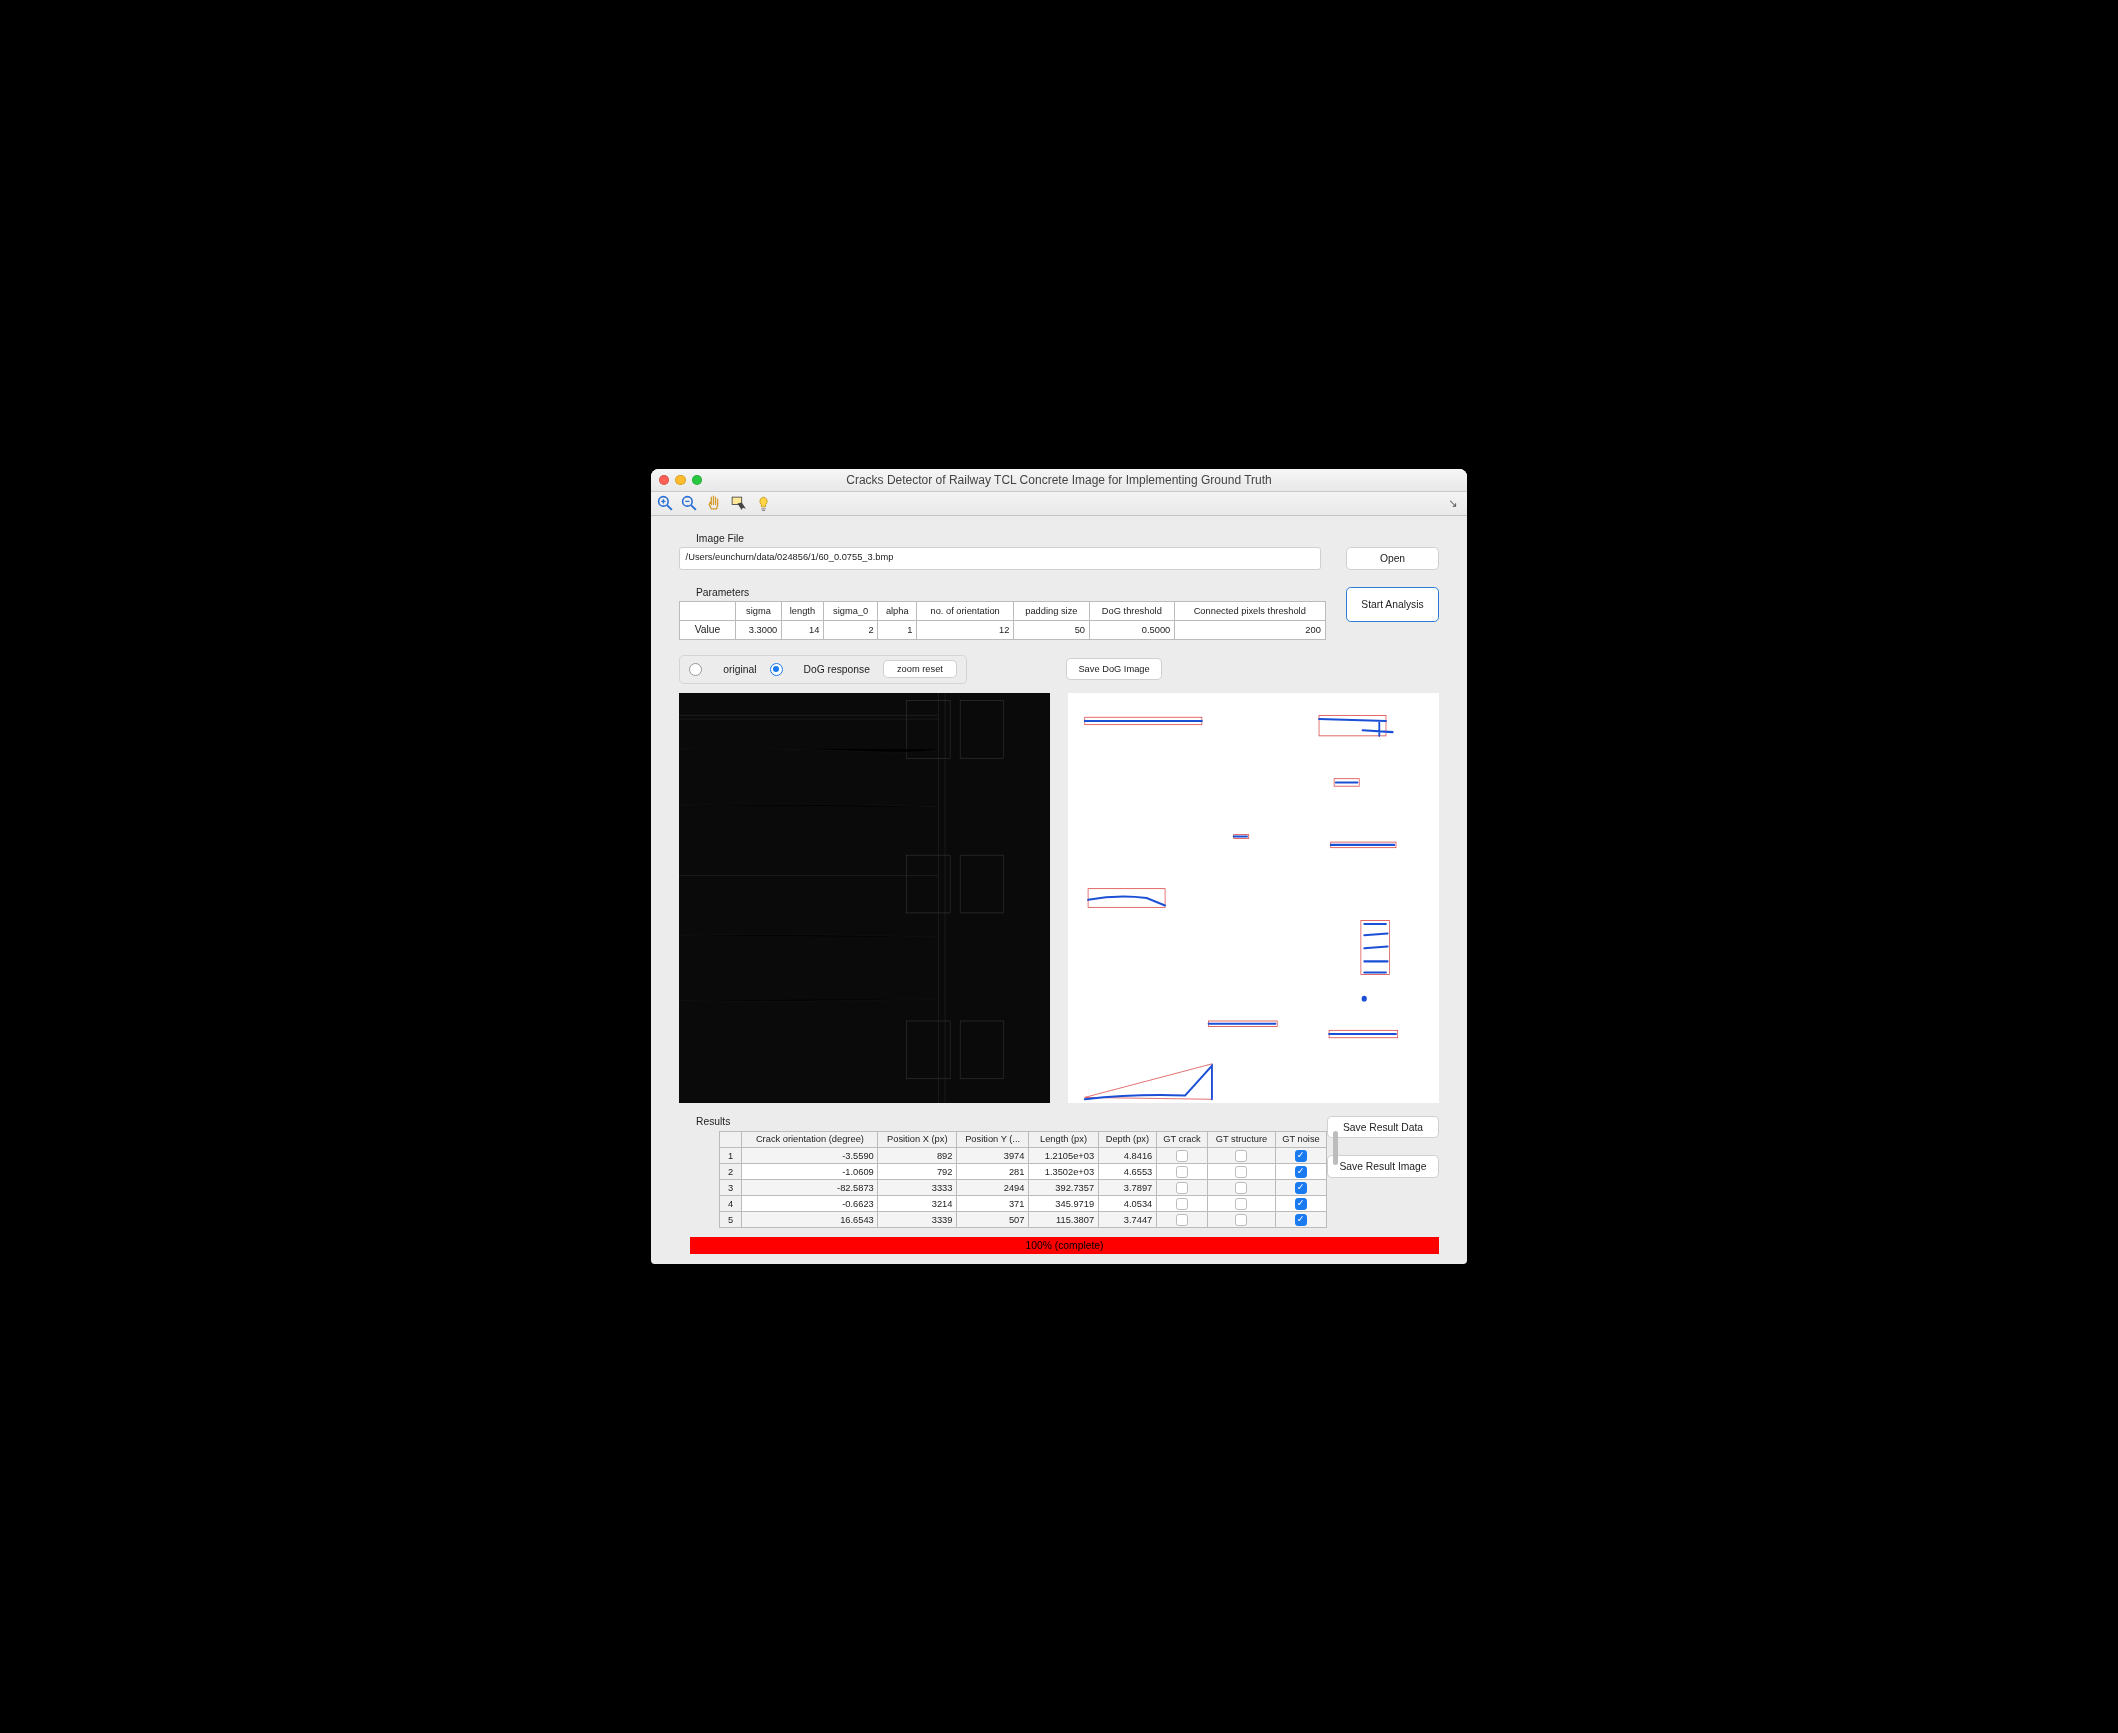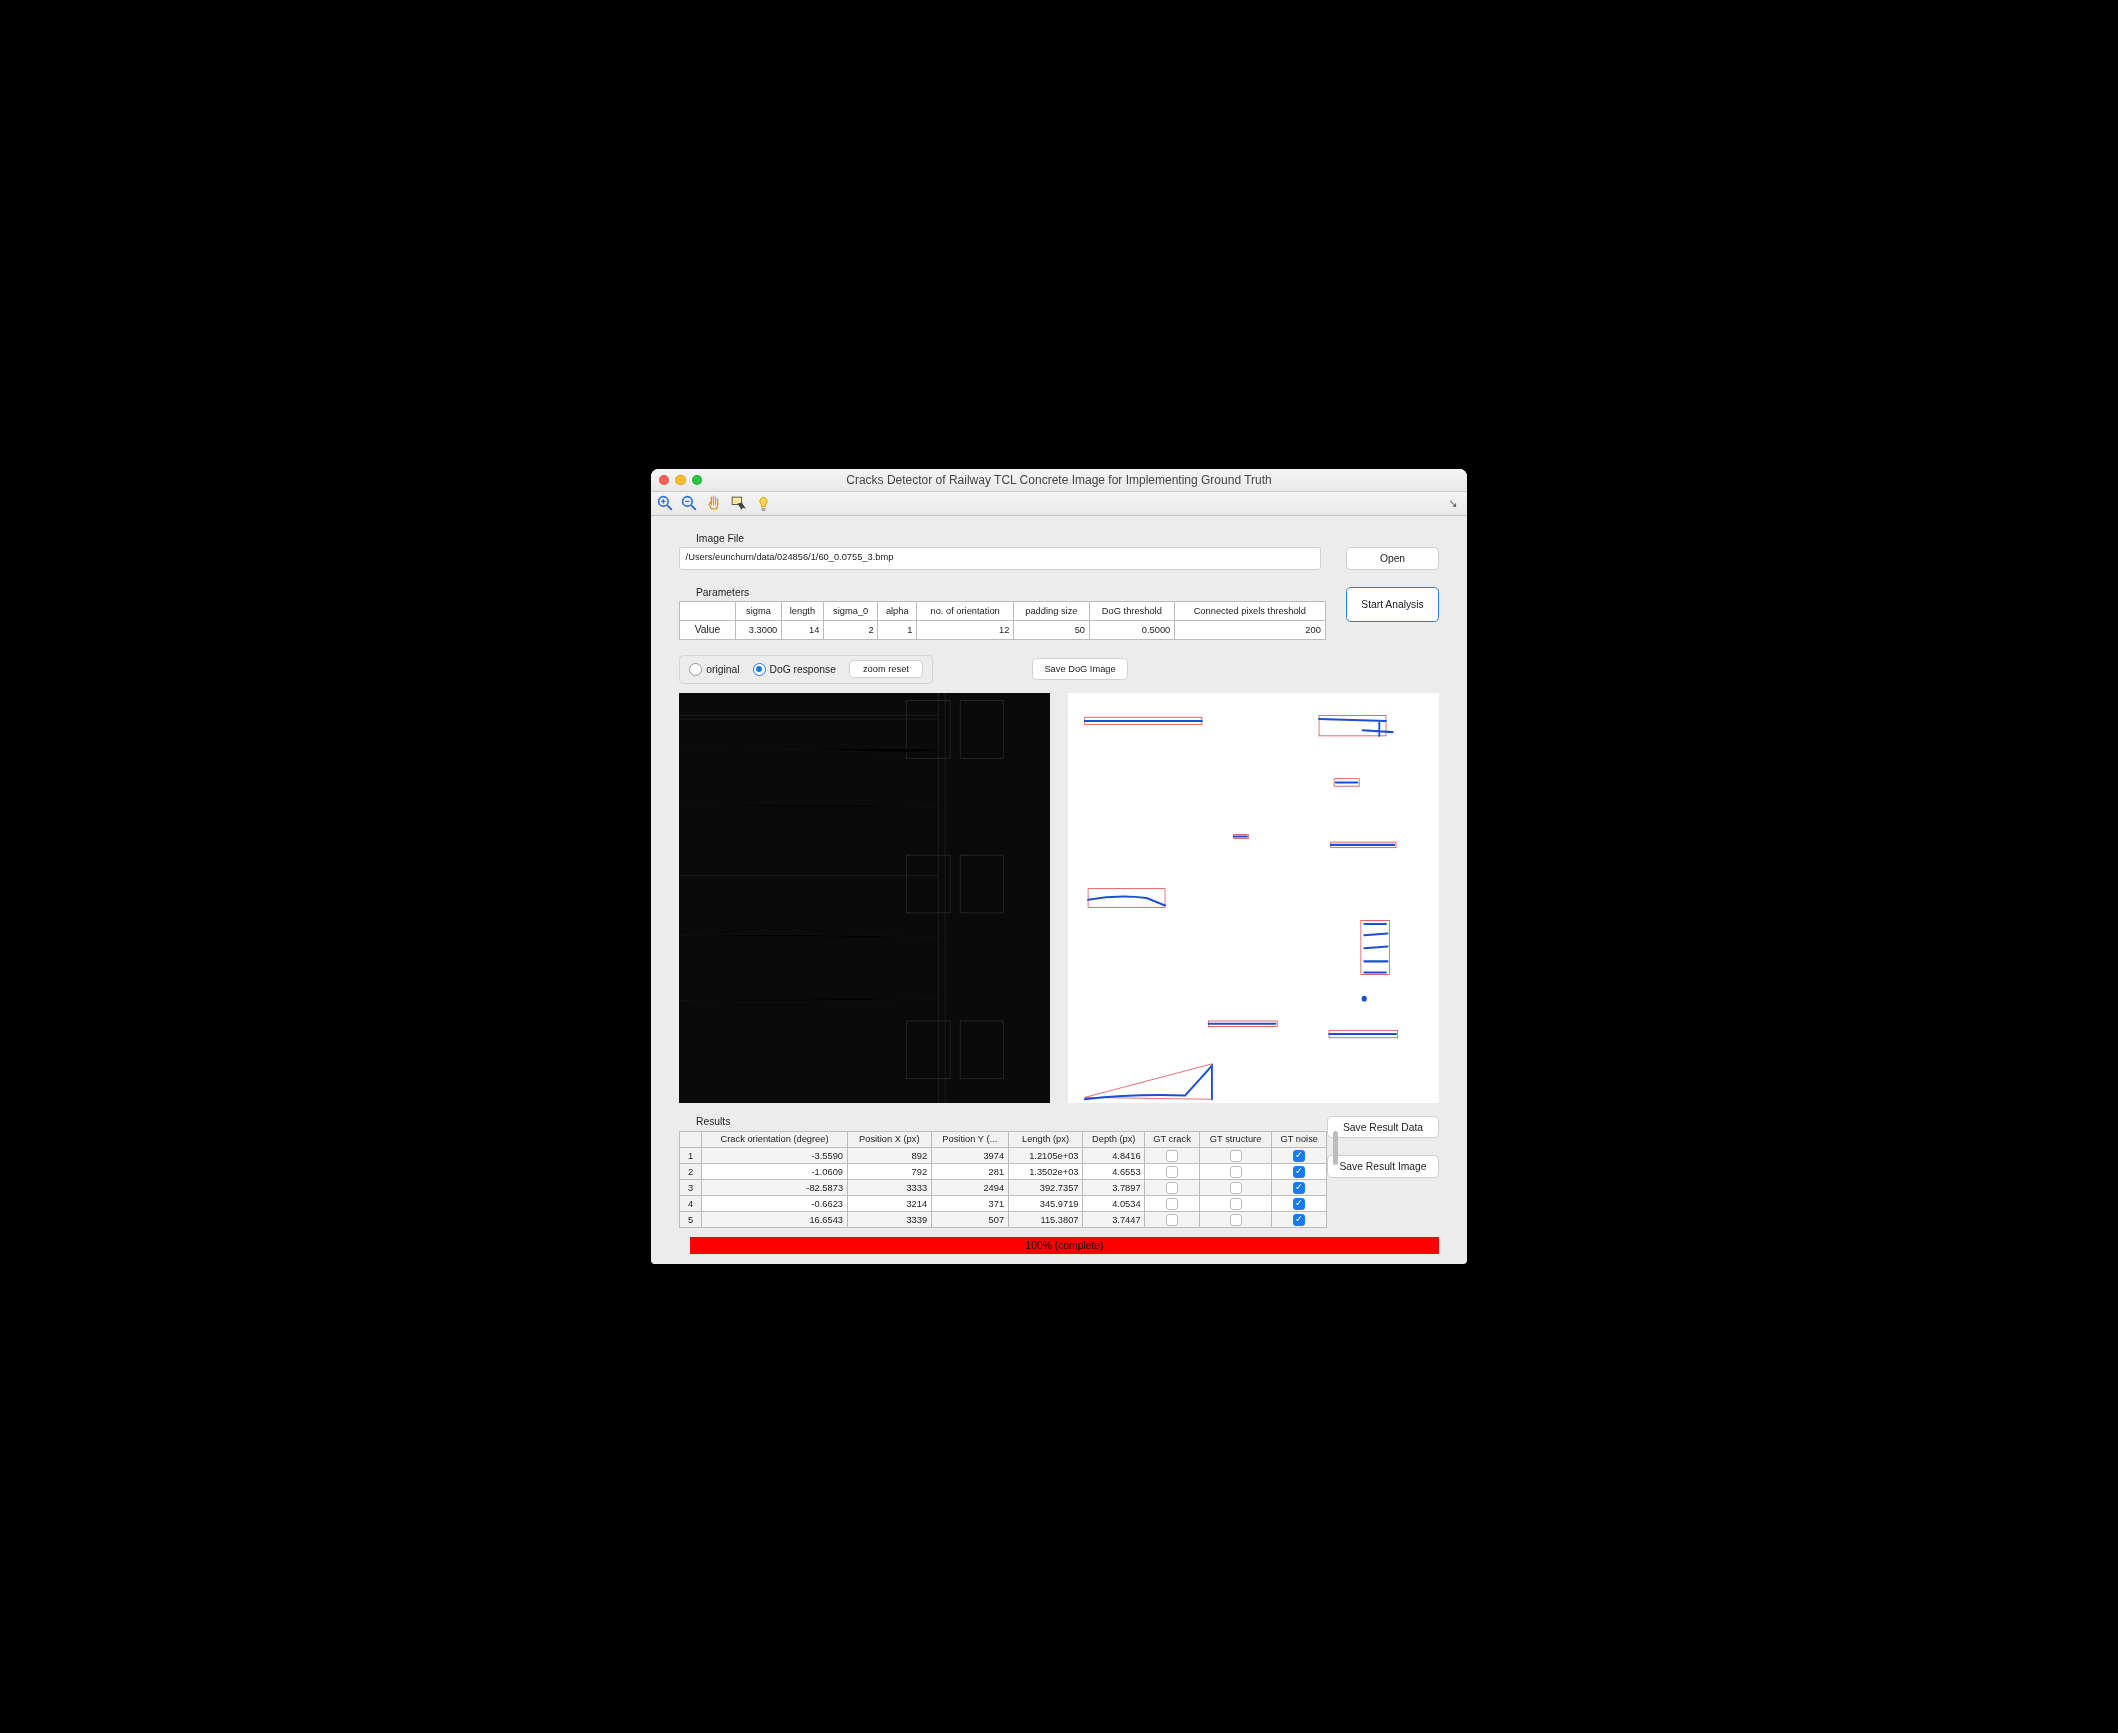"original" .radio { gap: 4px -> 21px }
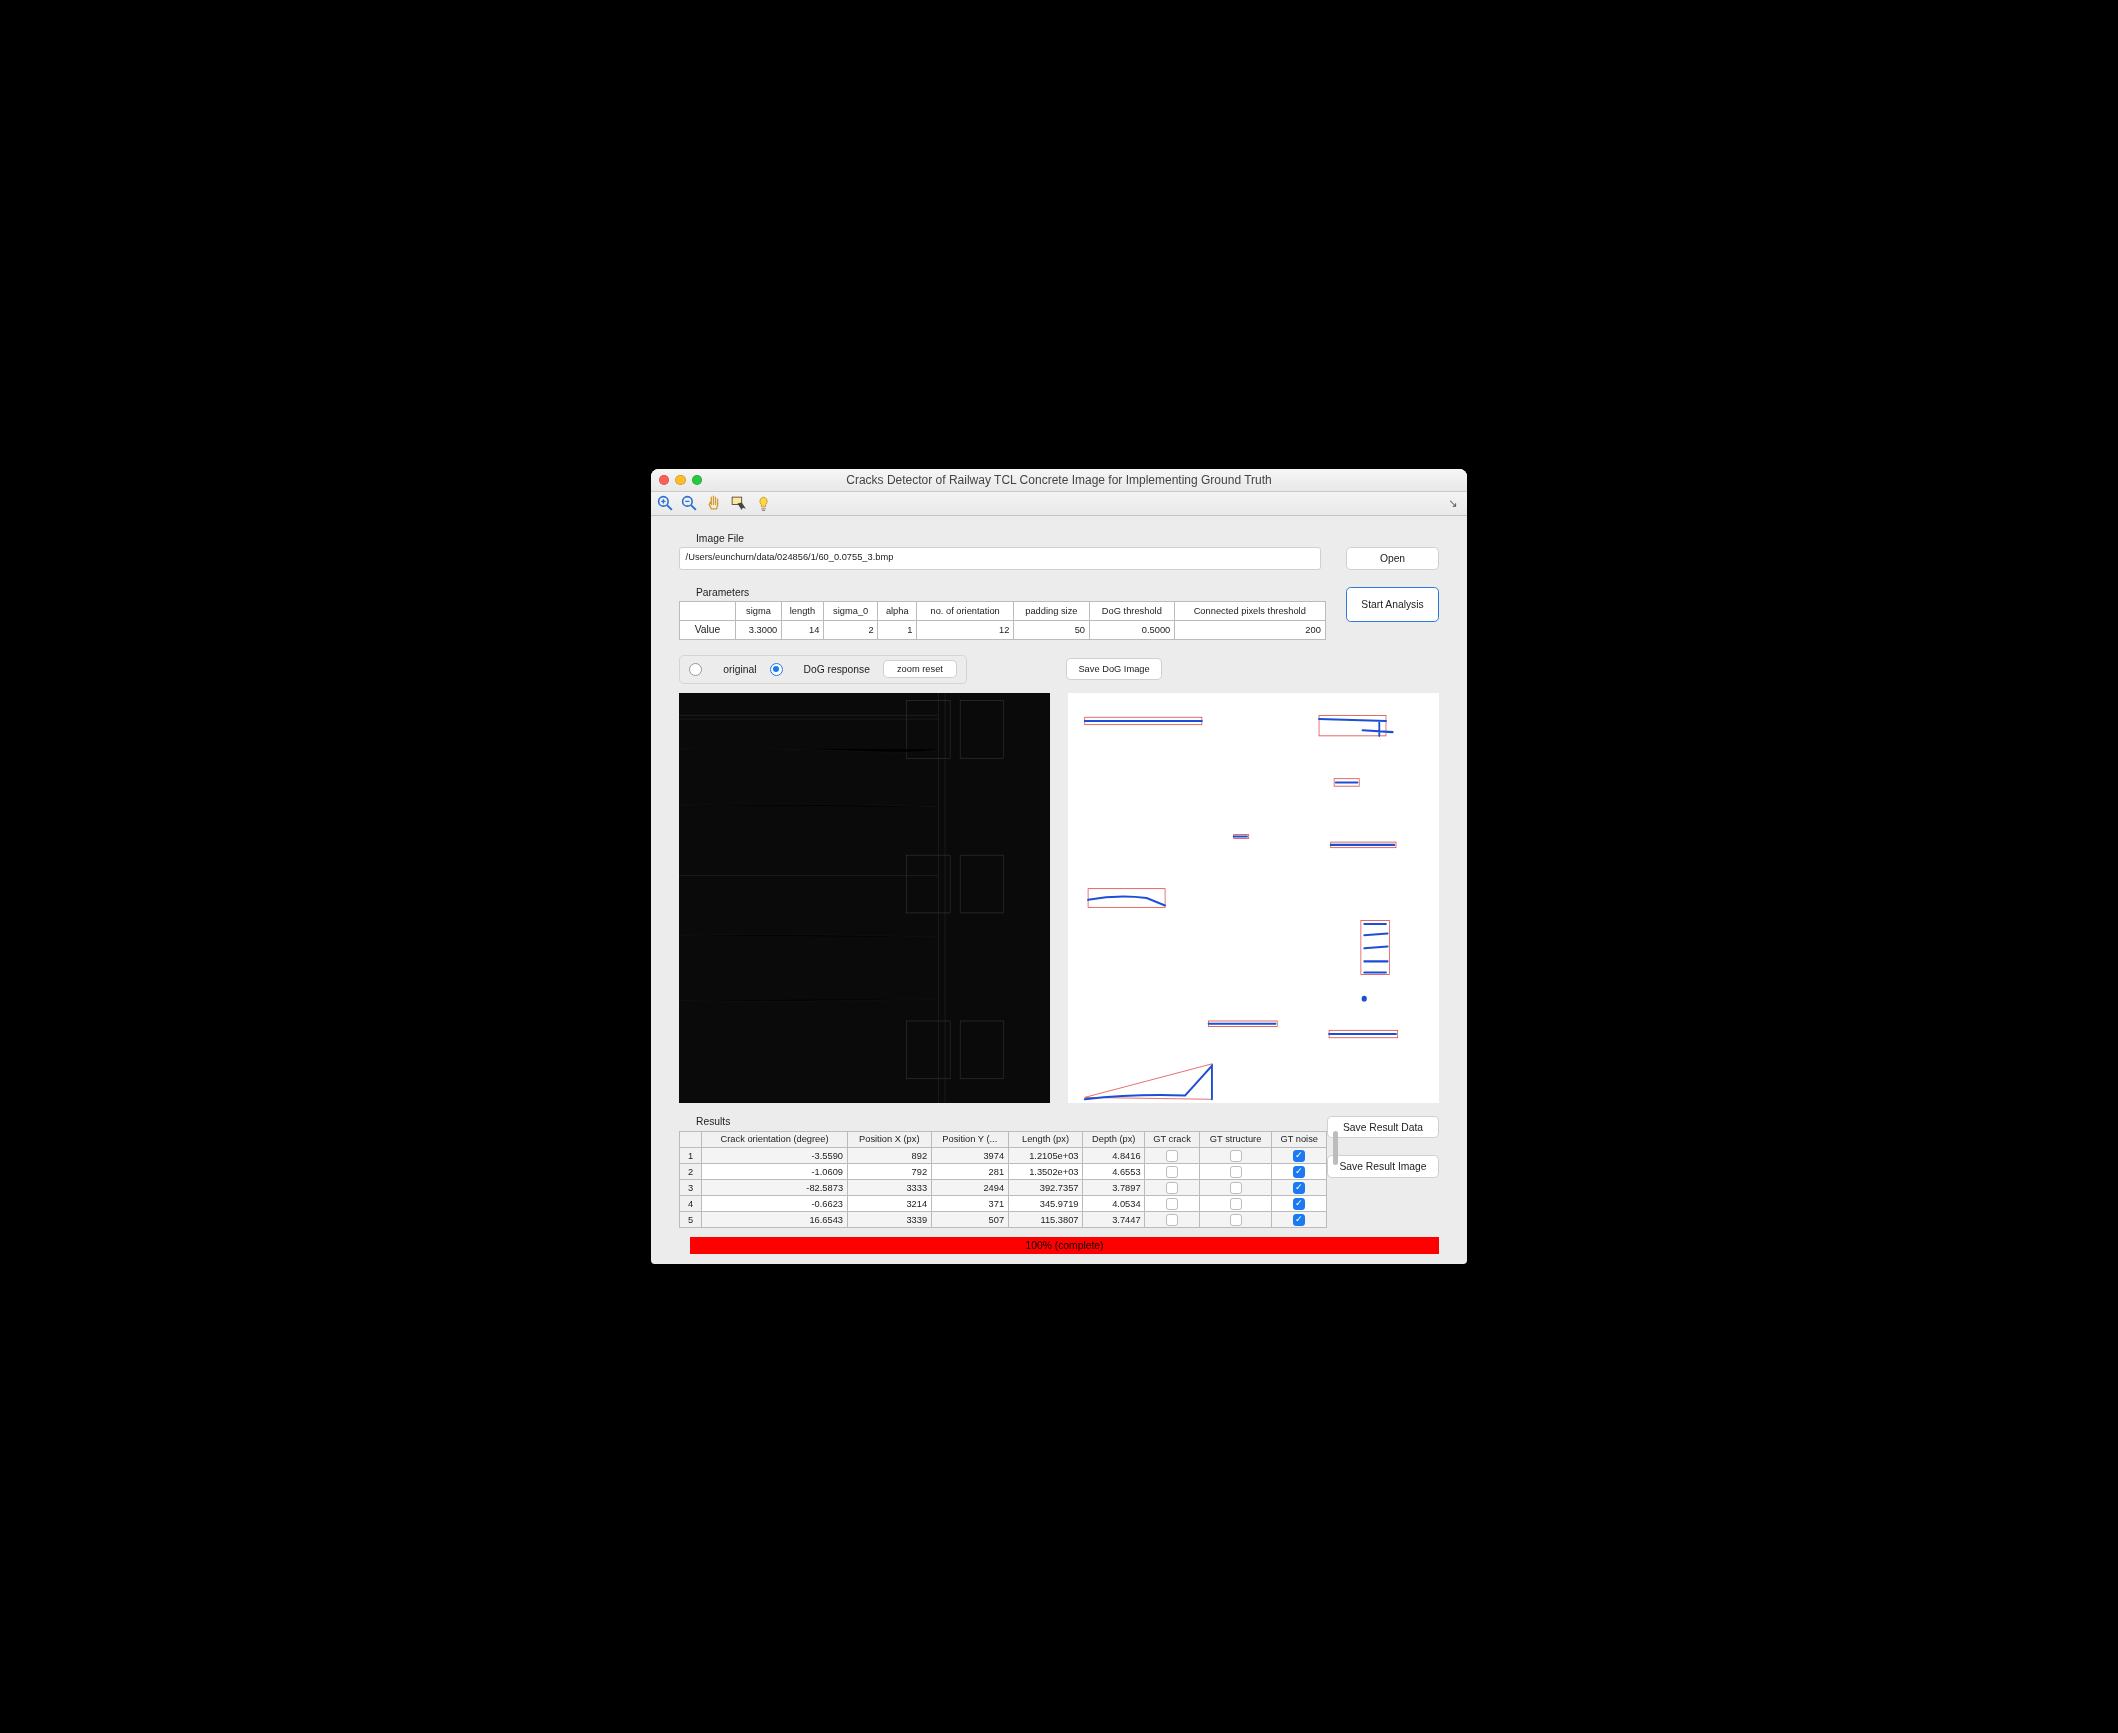"Crack orientation (degree)" .results-outer { margin-left: none -> 40px }
